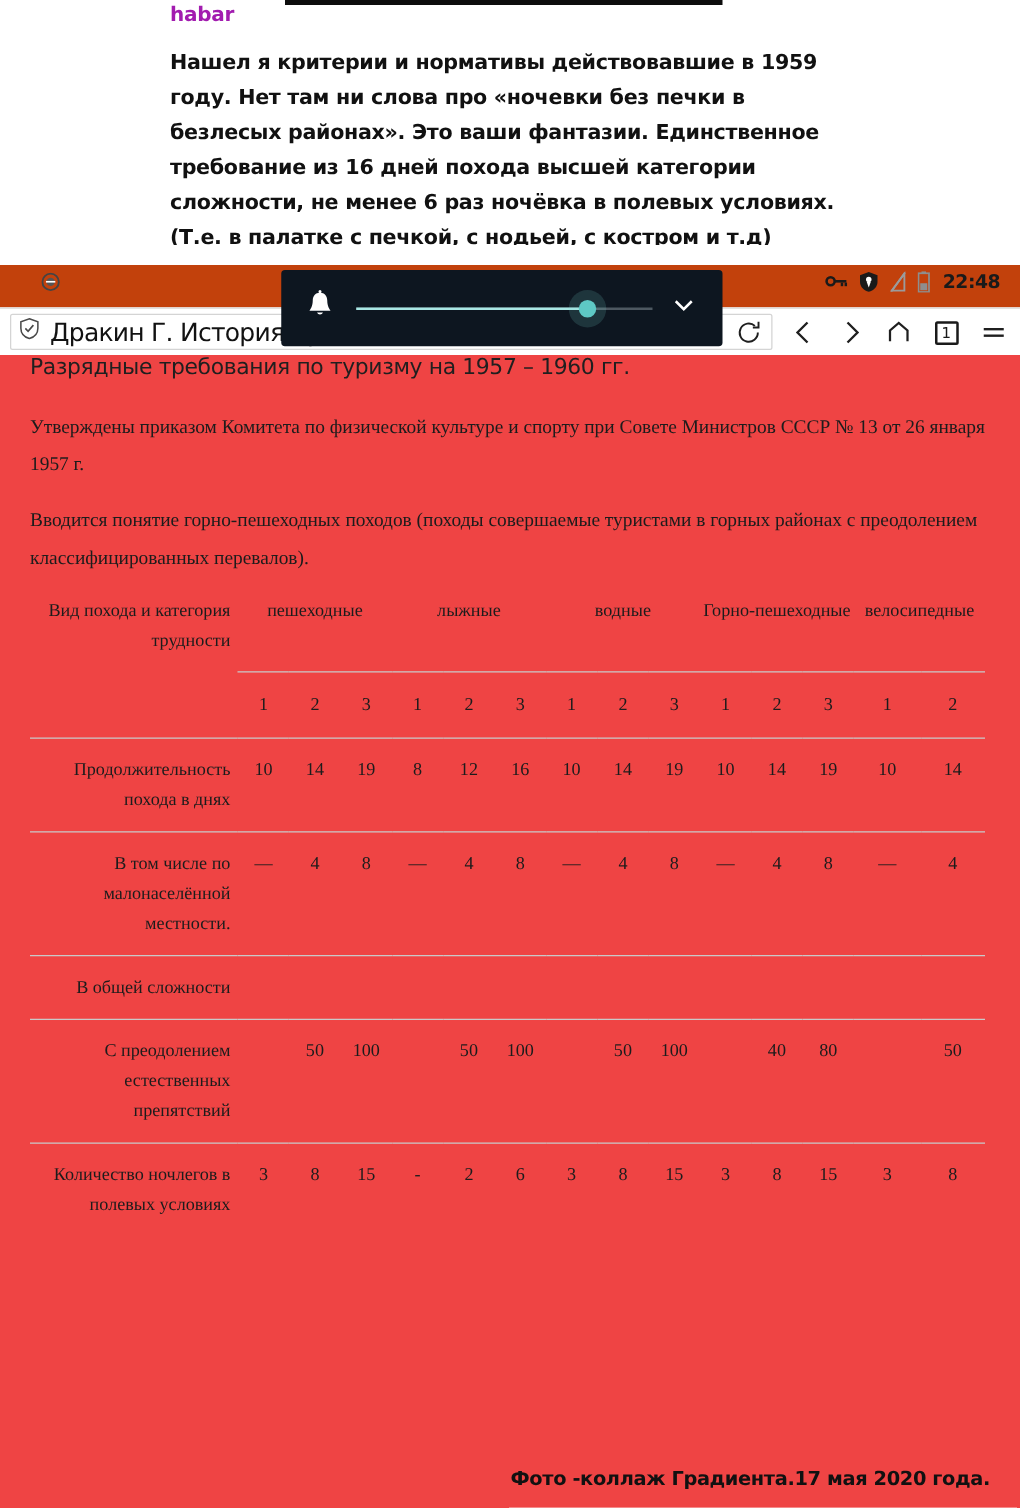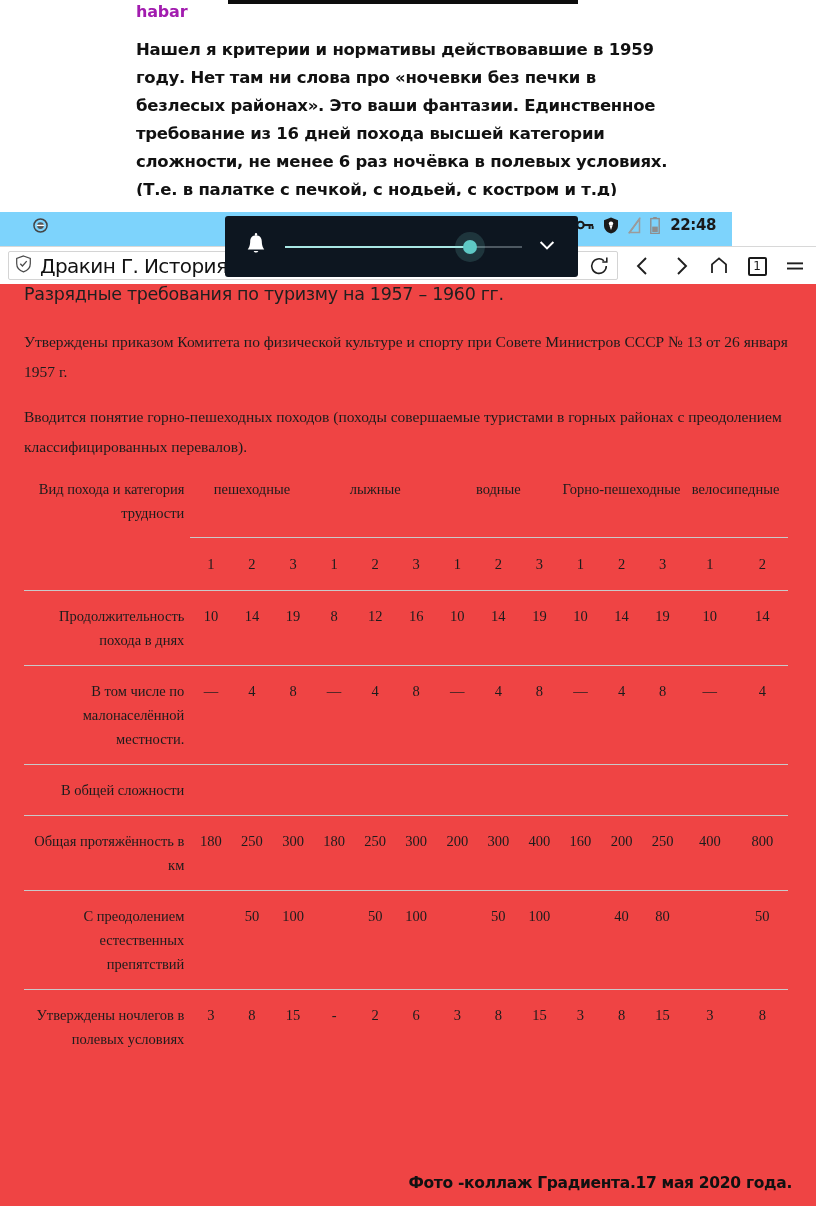"22:48" #status-bar { background: #7dd3fc -> #c2410c; width: 732px -> 816px }
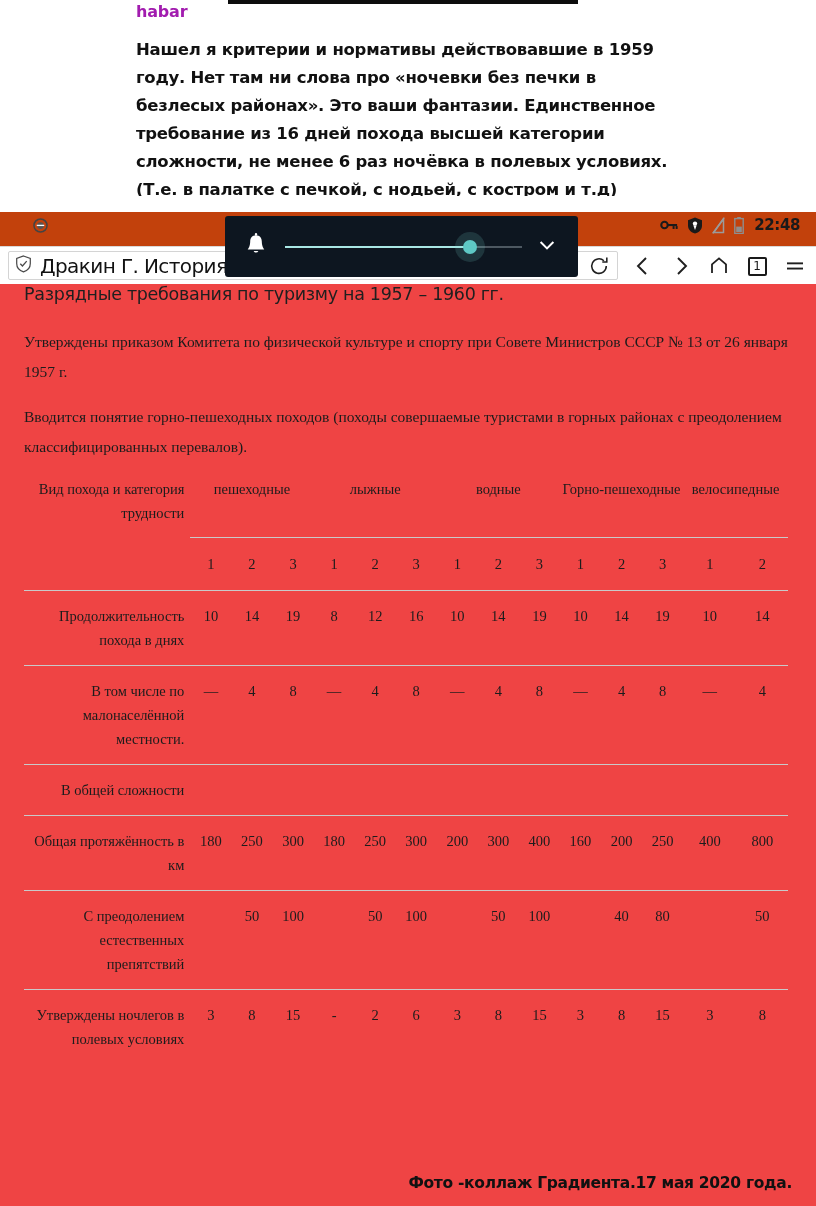"Общая протяжённость в км" tr.data-row { html: <tr> <td>Общая протяжённость в км</td> <td>180</td> <td>250</td> <td>300</td> <td>180</td> <td>250</td> <td>300</td> <td>200</td> <td>300</td> <td>400</td> <td>160</td> <td>200</td> <td>250</td> <td>400</td> <td>800</td> </tr> -> none }
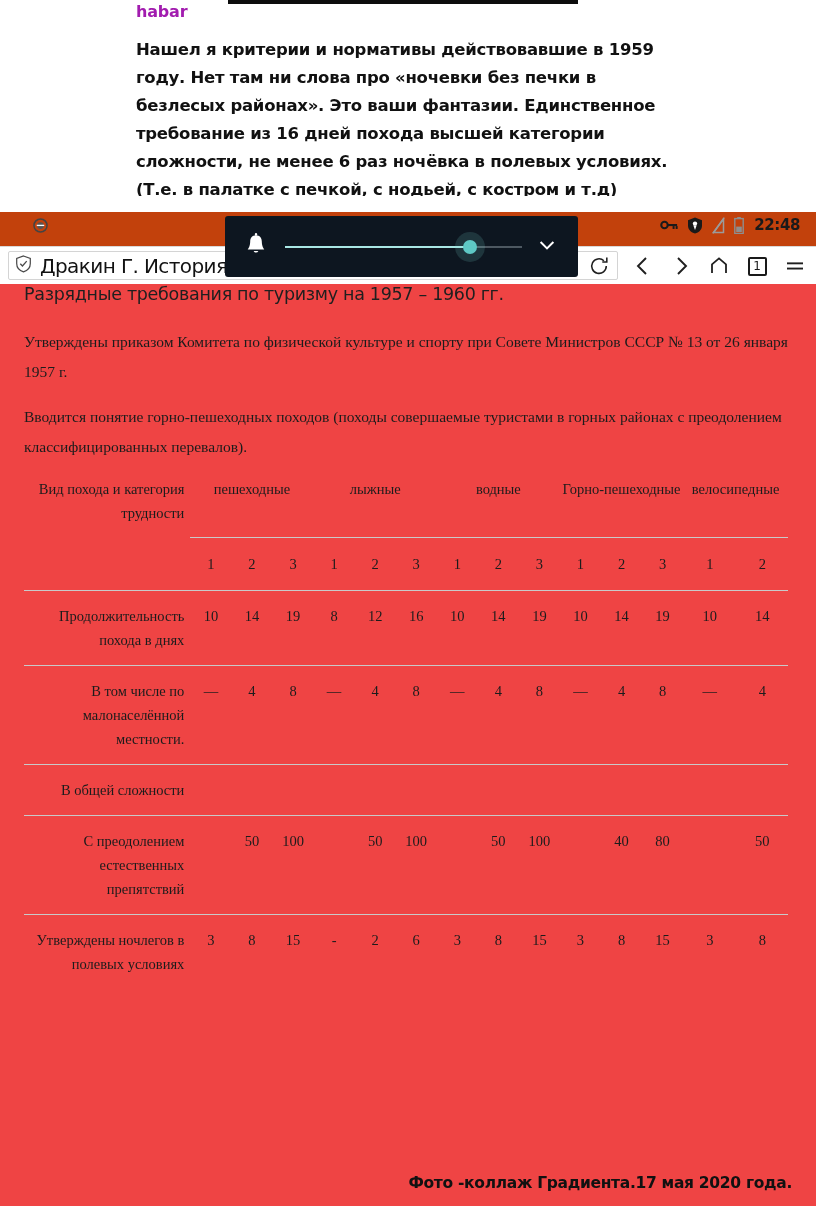"Утверждены ночлегов в полевых условиях" td.lbl-cell { text: Утверждены -> Количество }
